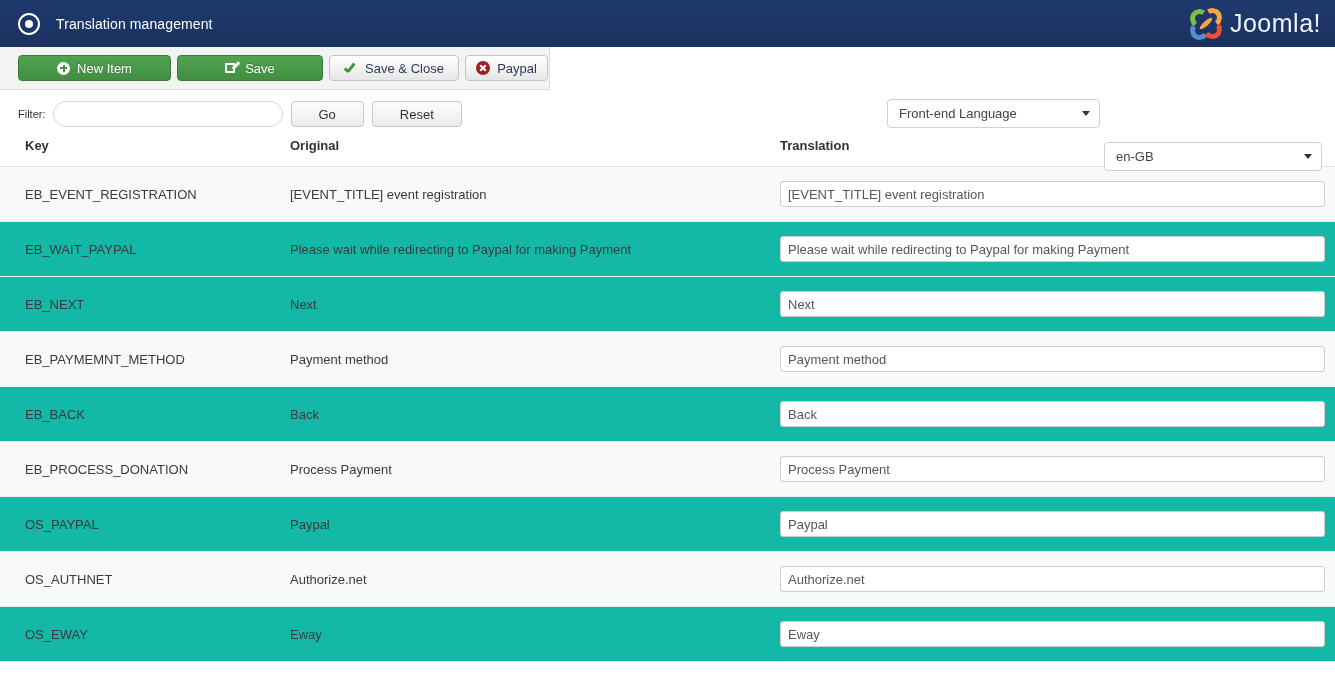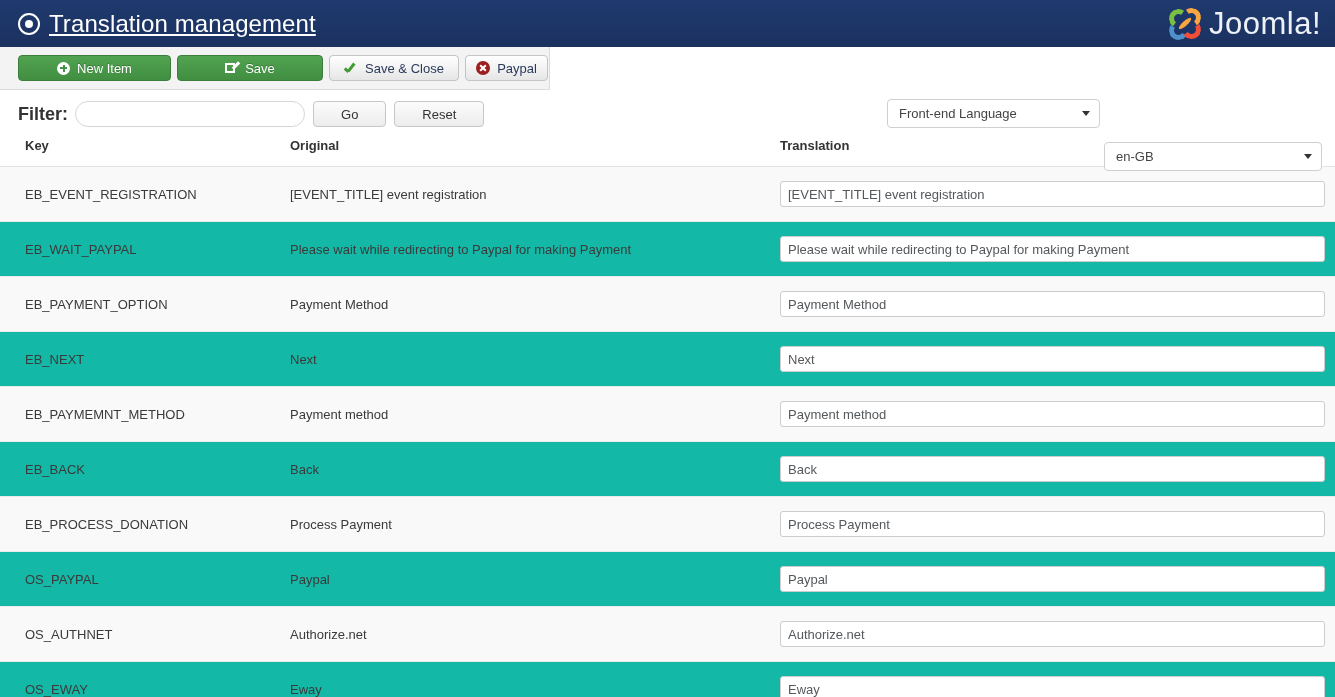"Translation management" .header-title { font-size: 24px -> 14px; margin-left: 9px -> 16px; text-decoration: underline -> none }
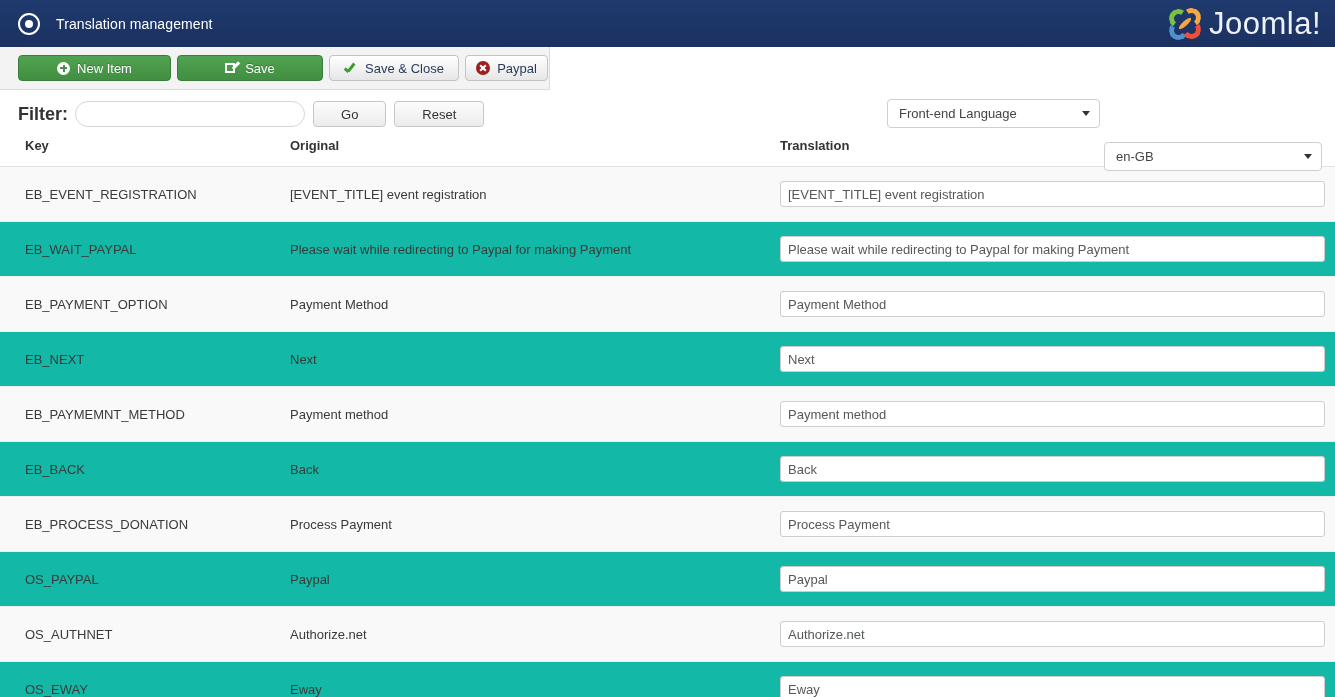"Joomla!" .joomla-word { font-size: 31px -> 25px }
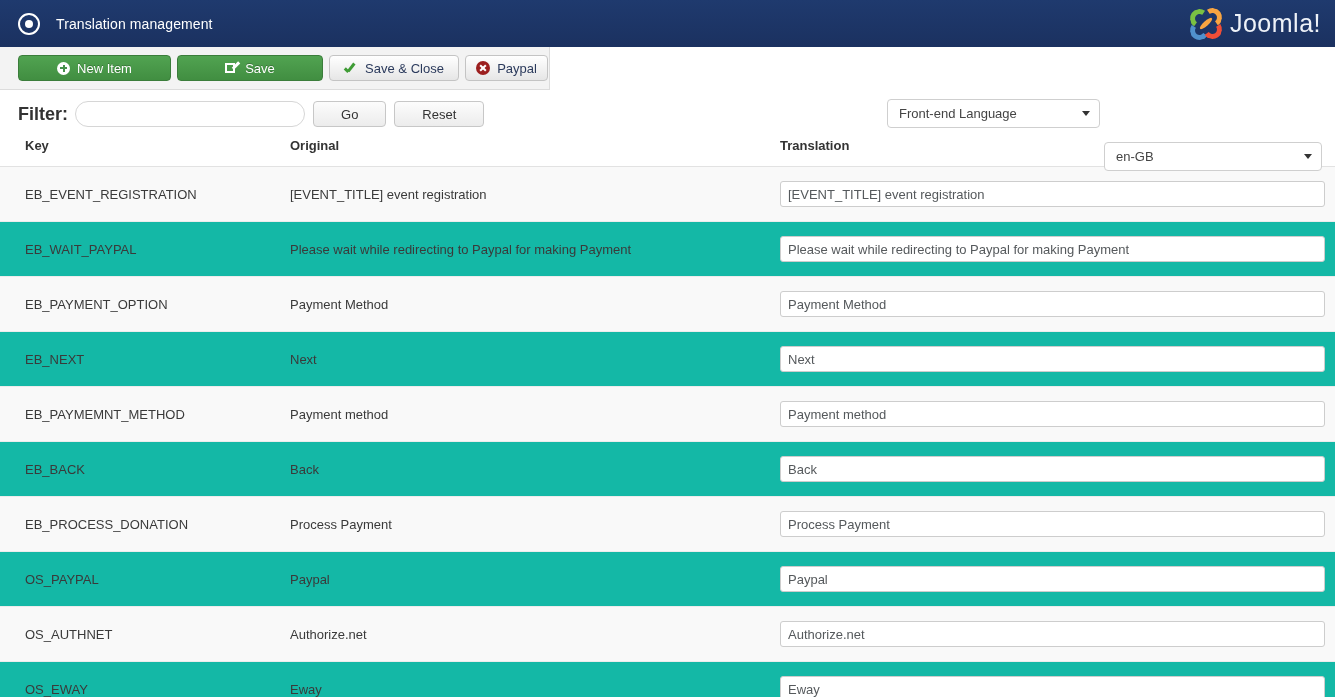"Filter:" .filter-label { font-size: 18px -> 11px; font-weight: bold -> none }
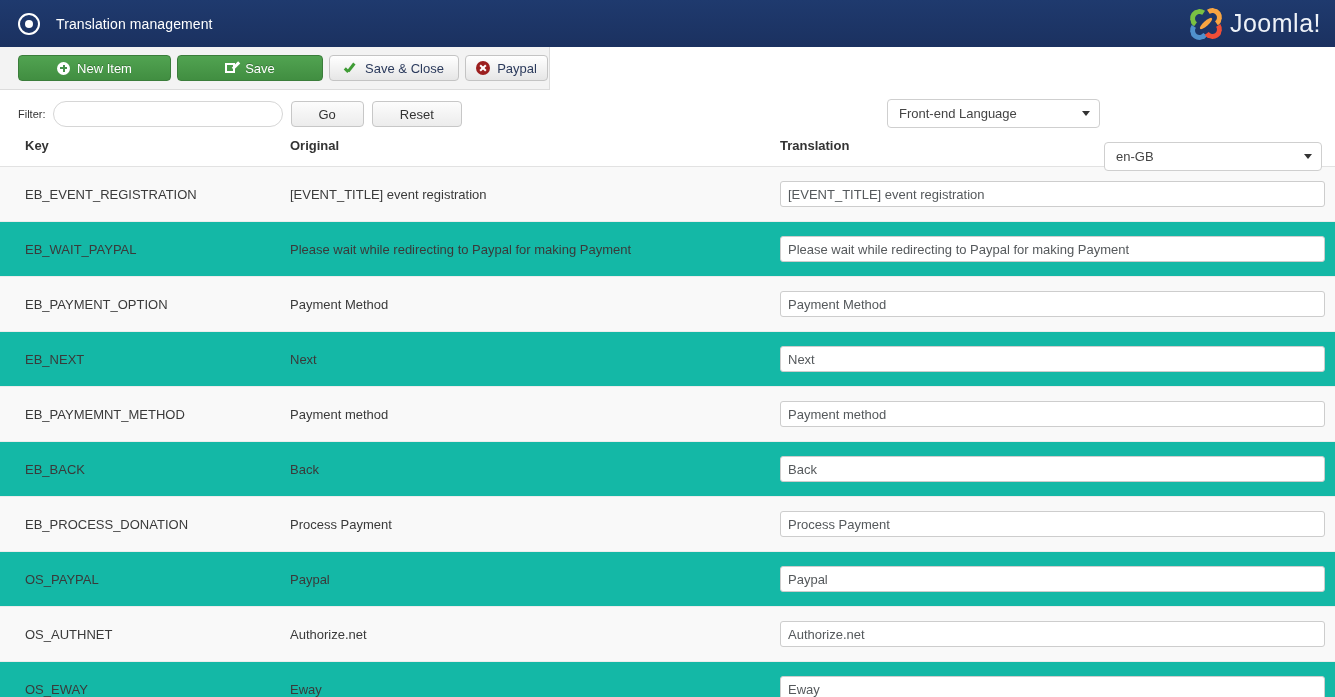"EB_PAYMENT_OPTION" tr.odd { html: <tr> <td>EB_PAYMENT_OPTION</td> <td>Payment Method</td> <td> <input> </td> </tr> -> none }
